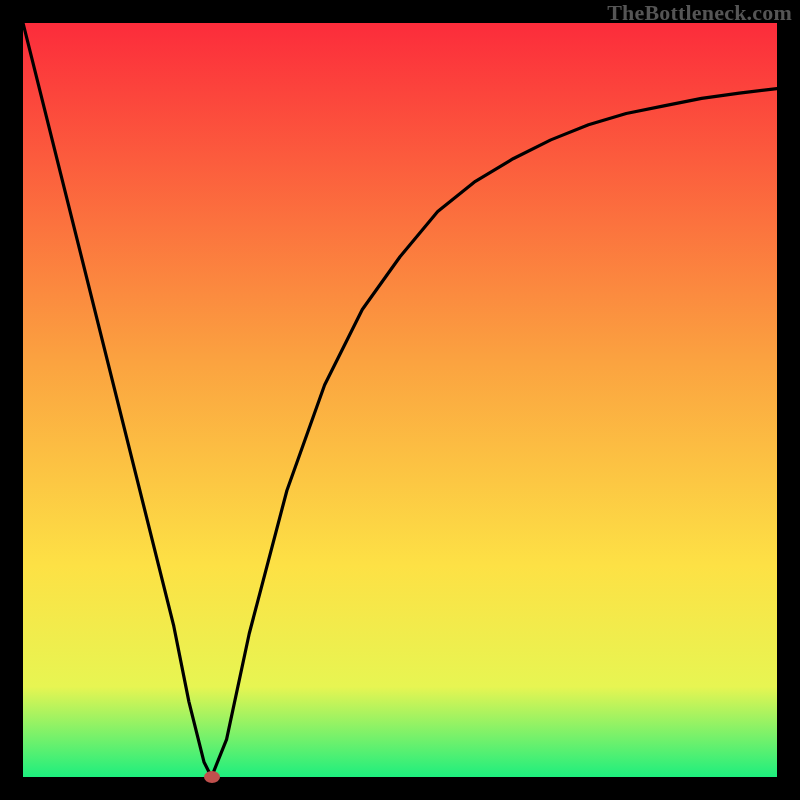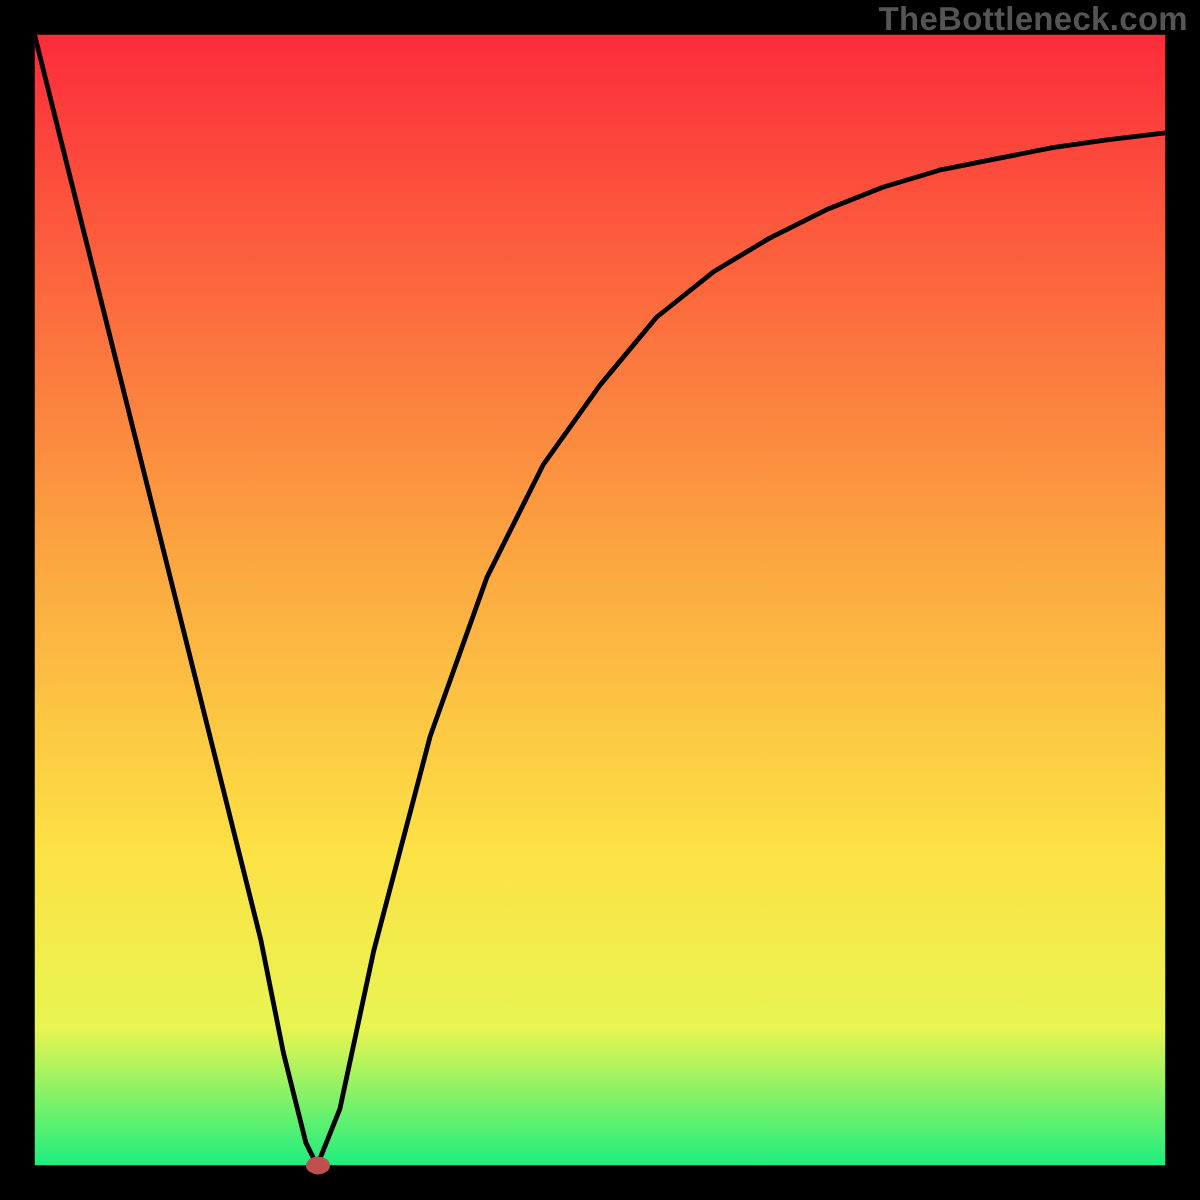"TheBottleneck.com" .watermark { font-family: Liberation Sans, sans-serif -> Liberation Serif, serif }
